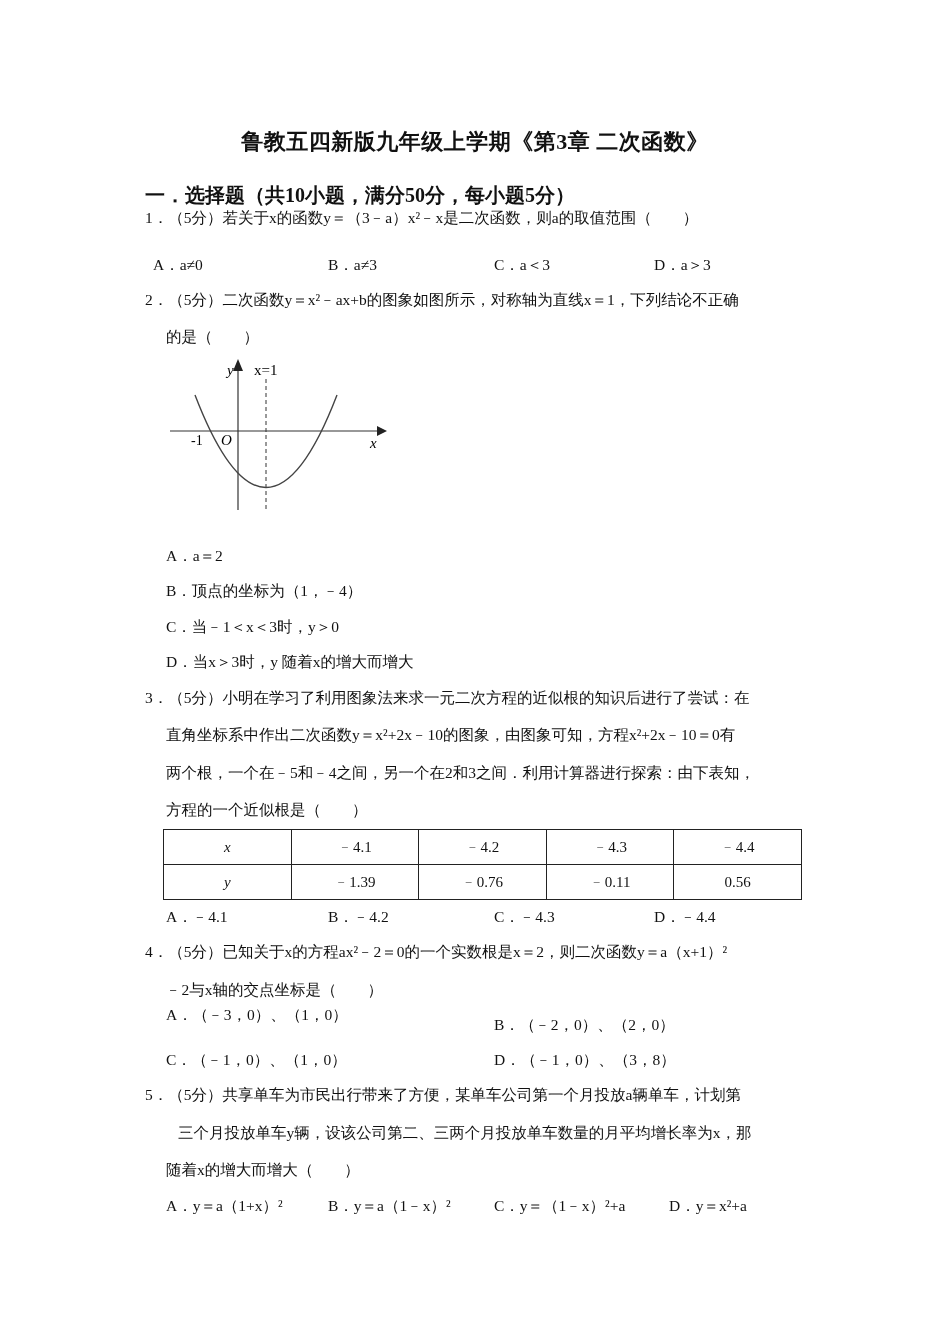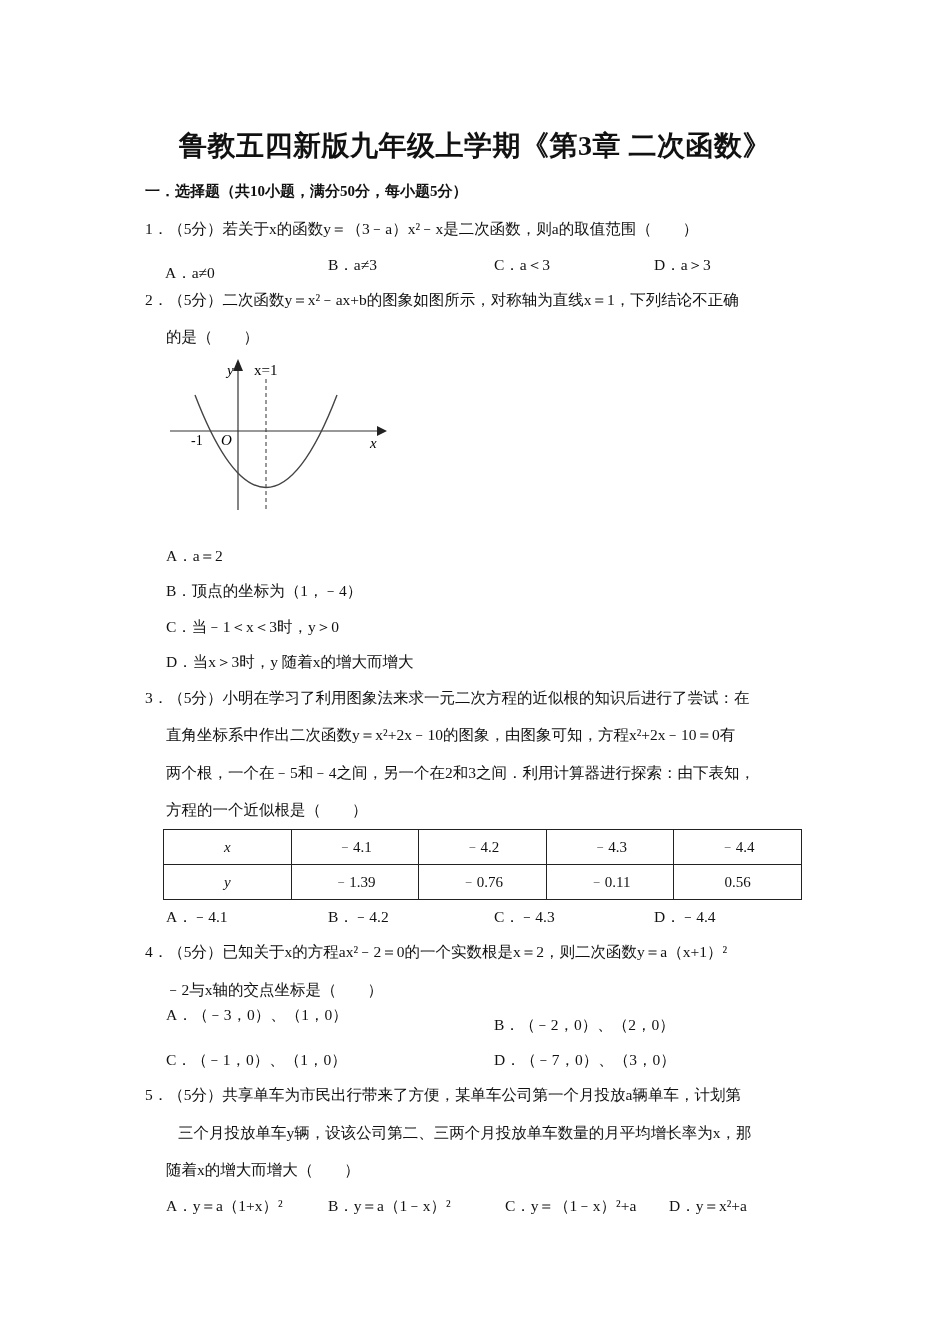"鲁教五四新版九年级上学期《第3章 二次函数》" .title { font-size: 28px -> 22px }
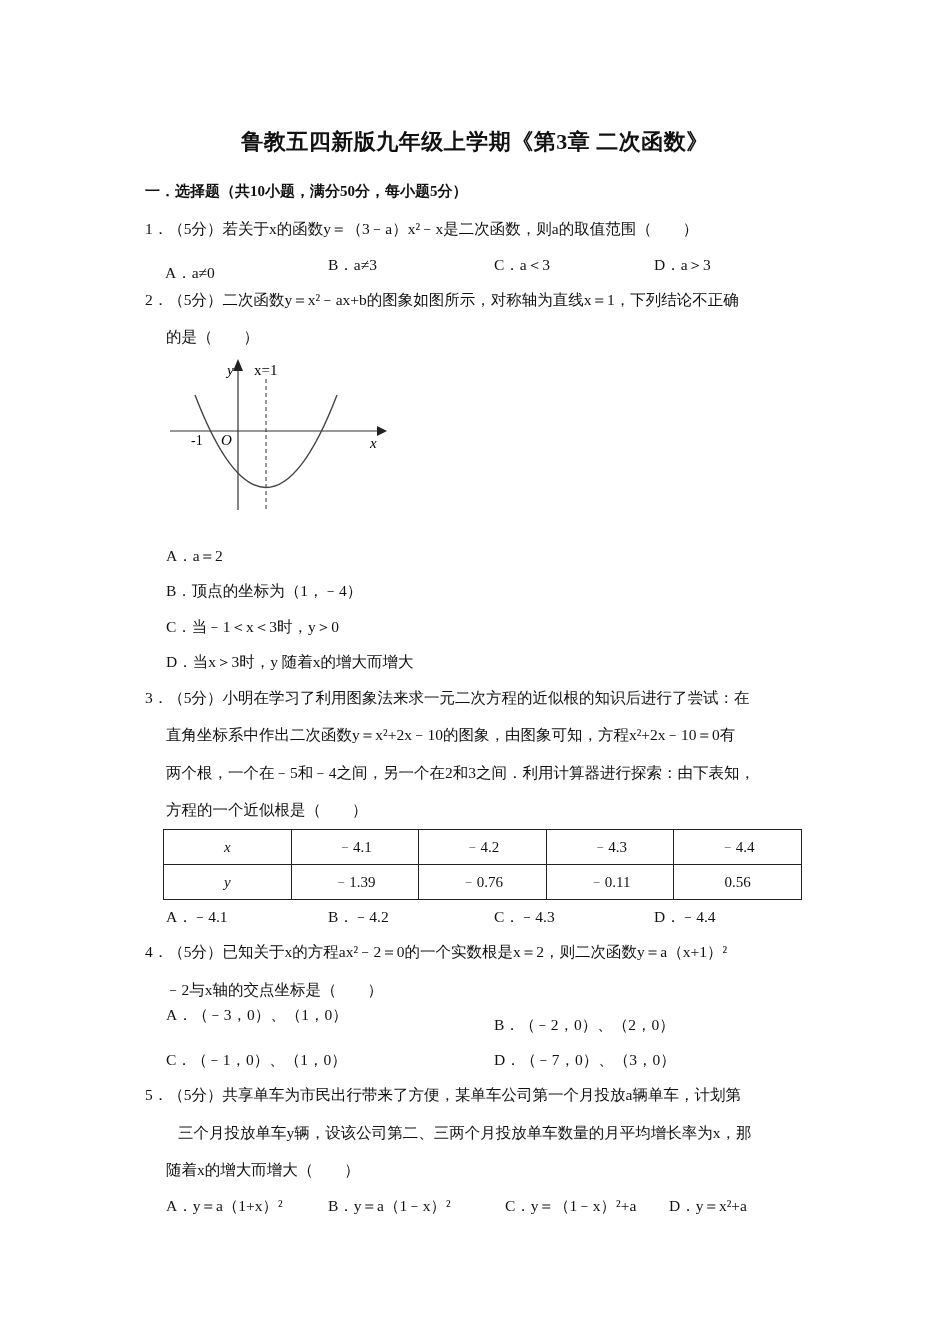"一．选择题（共10小题，满分50分，每小题5分）" .section { font-size: 15px -> 20px }
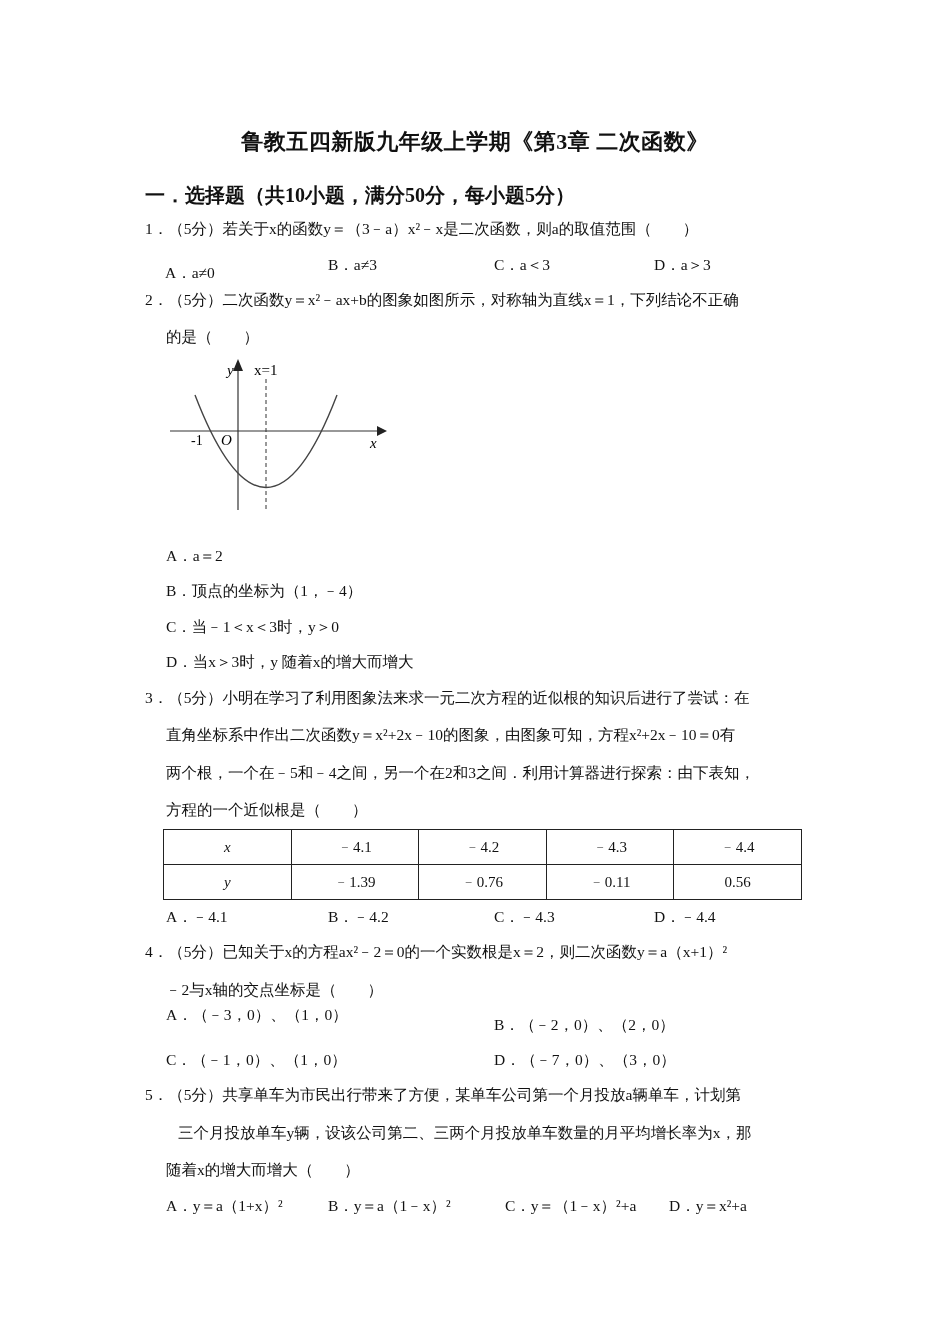"1．（5分）若关于x的函数y＝（3﹣a）x²﹣x是二次函数，则a的取值范围（ ）" div.abs { top: 219px -> 208px }
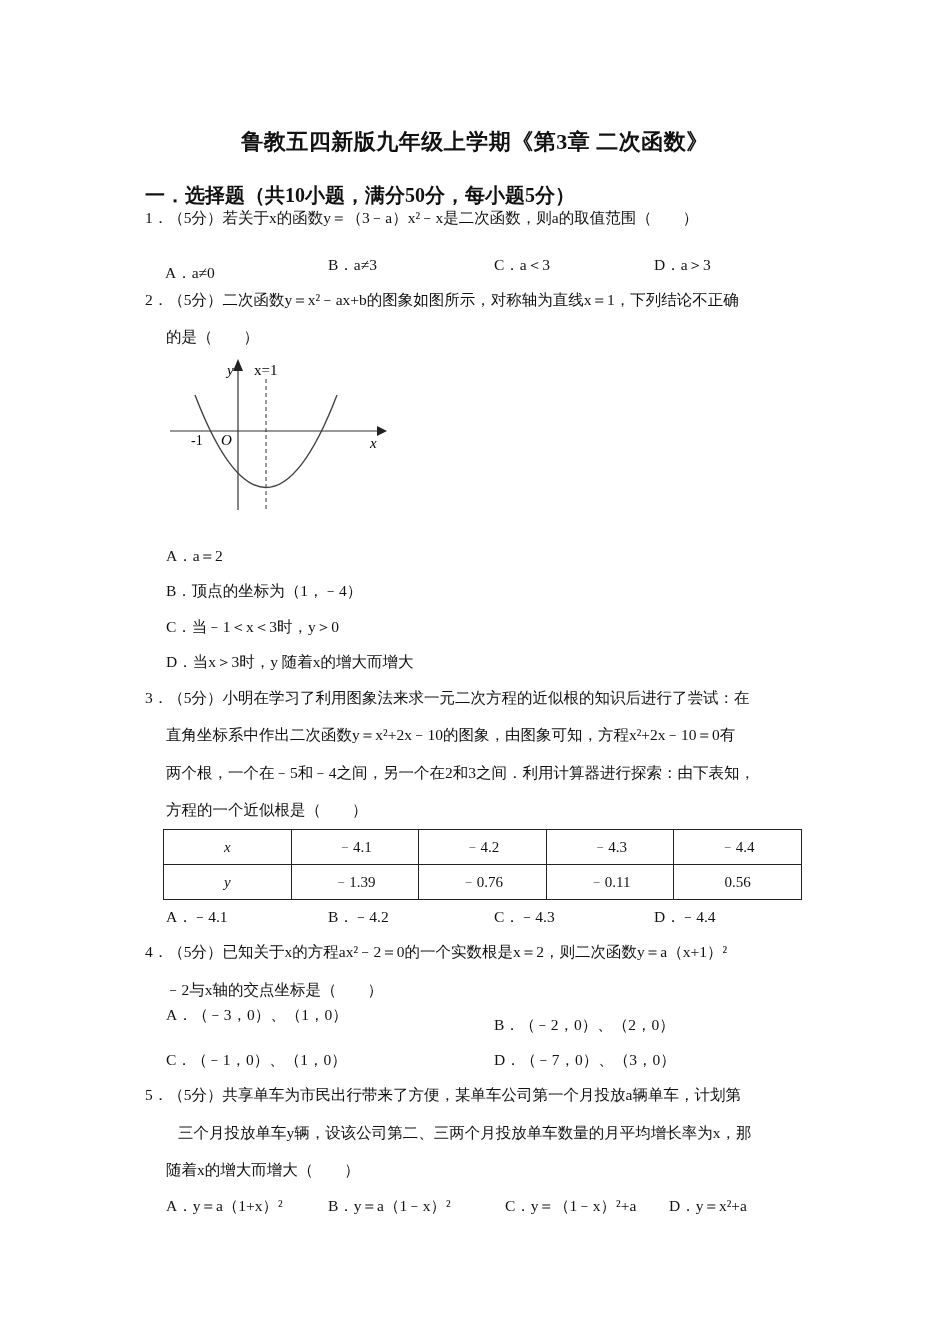"A．a≠0" div.abs { left: 165px -> 153px; margin-top: 8px -> none }
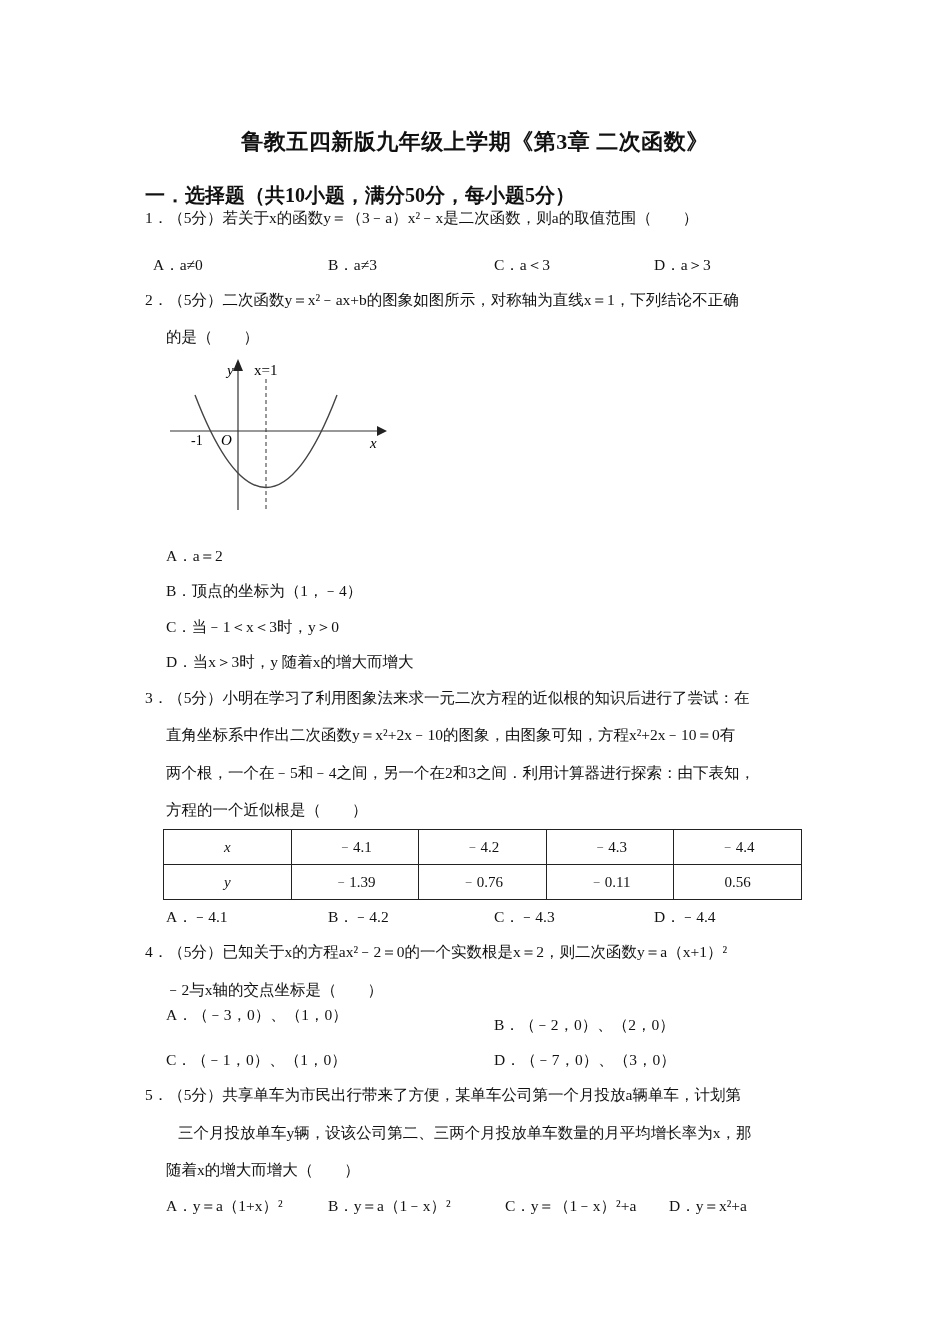"（﹣7，0）、（3，0）" span { text: 7，0）、（3，0 -> 1，0）、（3，8 }
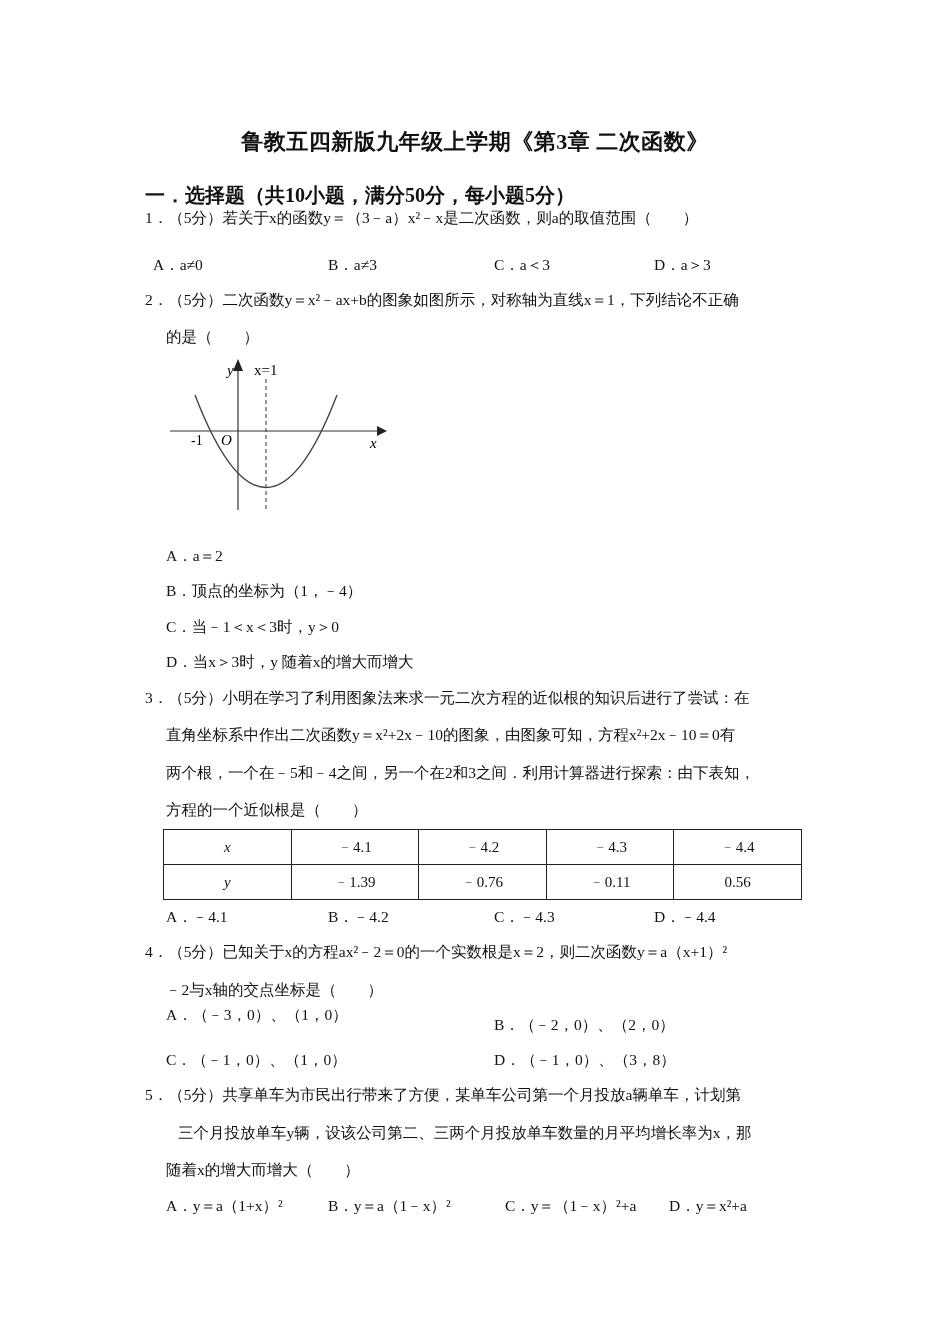"C．y＝（1﹣x）²+a" div.abs { margin-left: 11px -> none }
